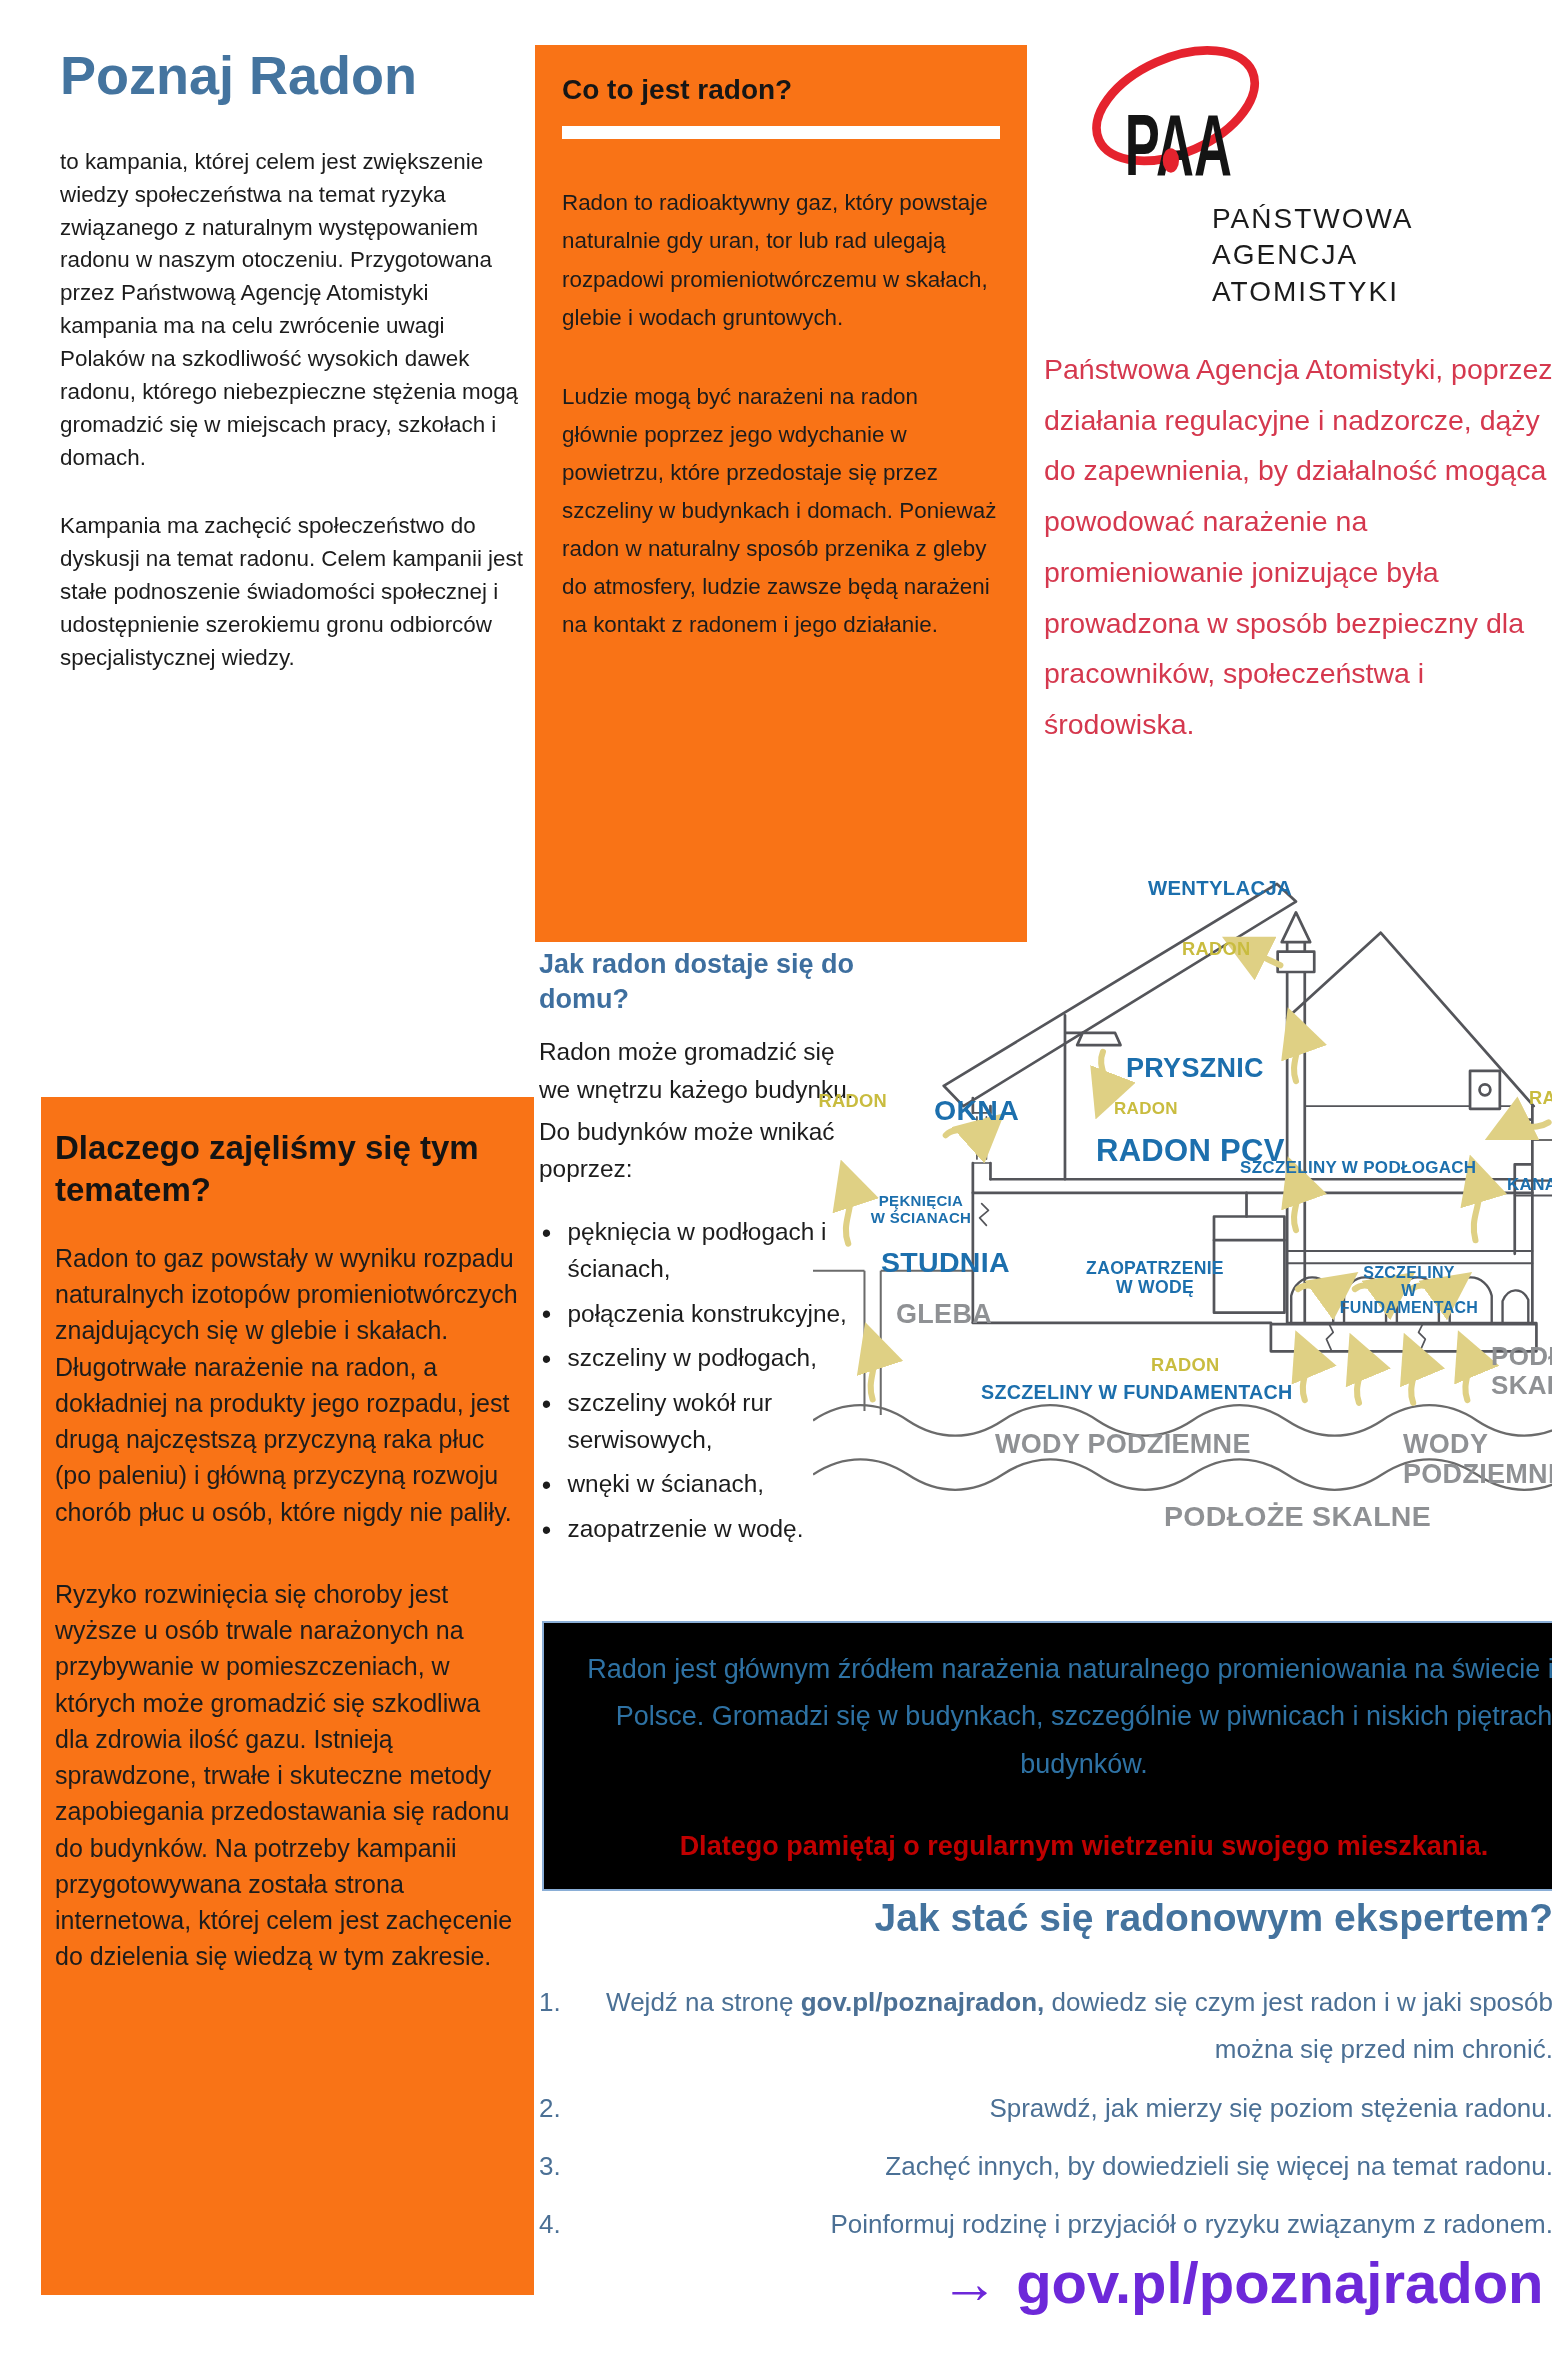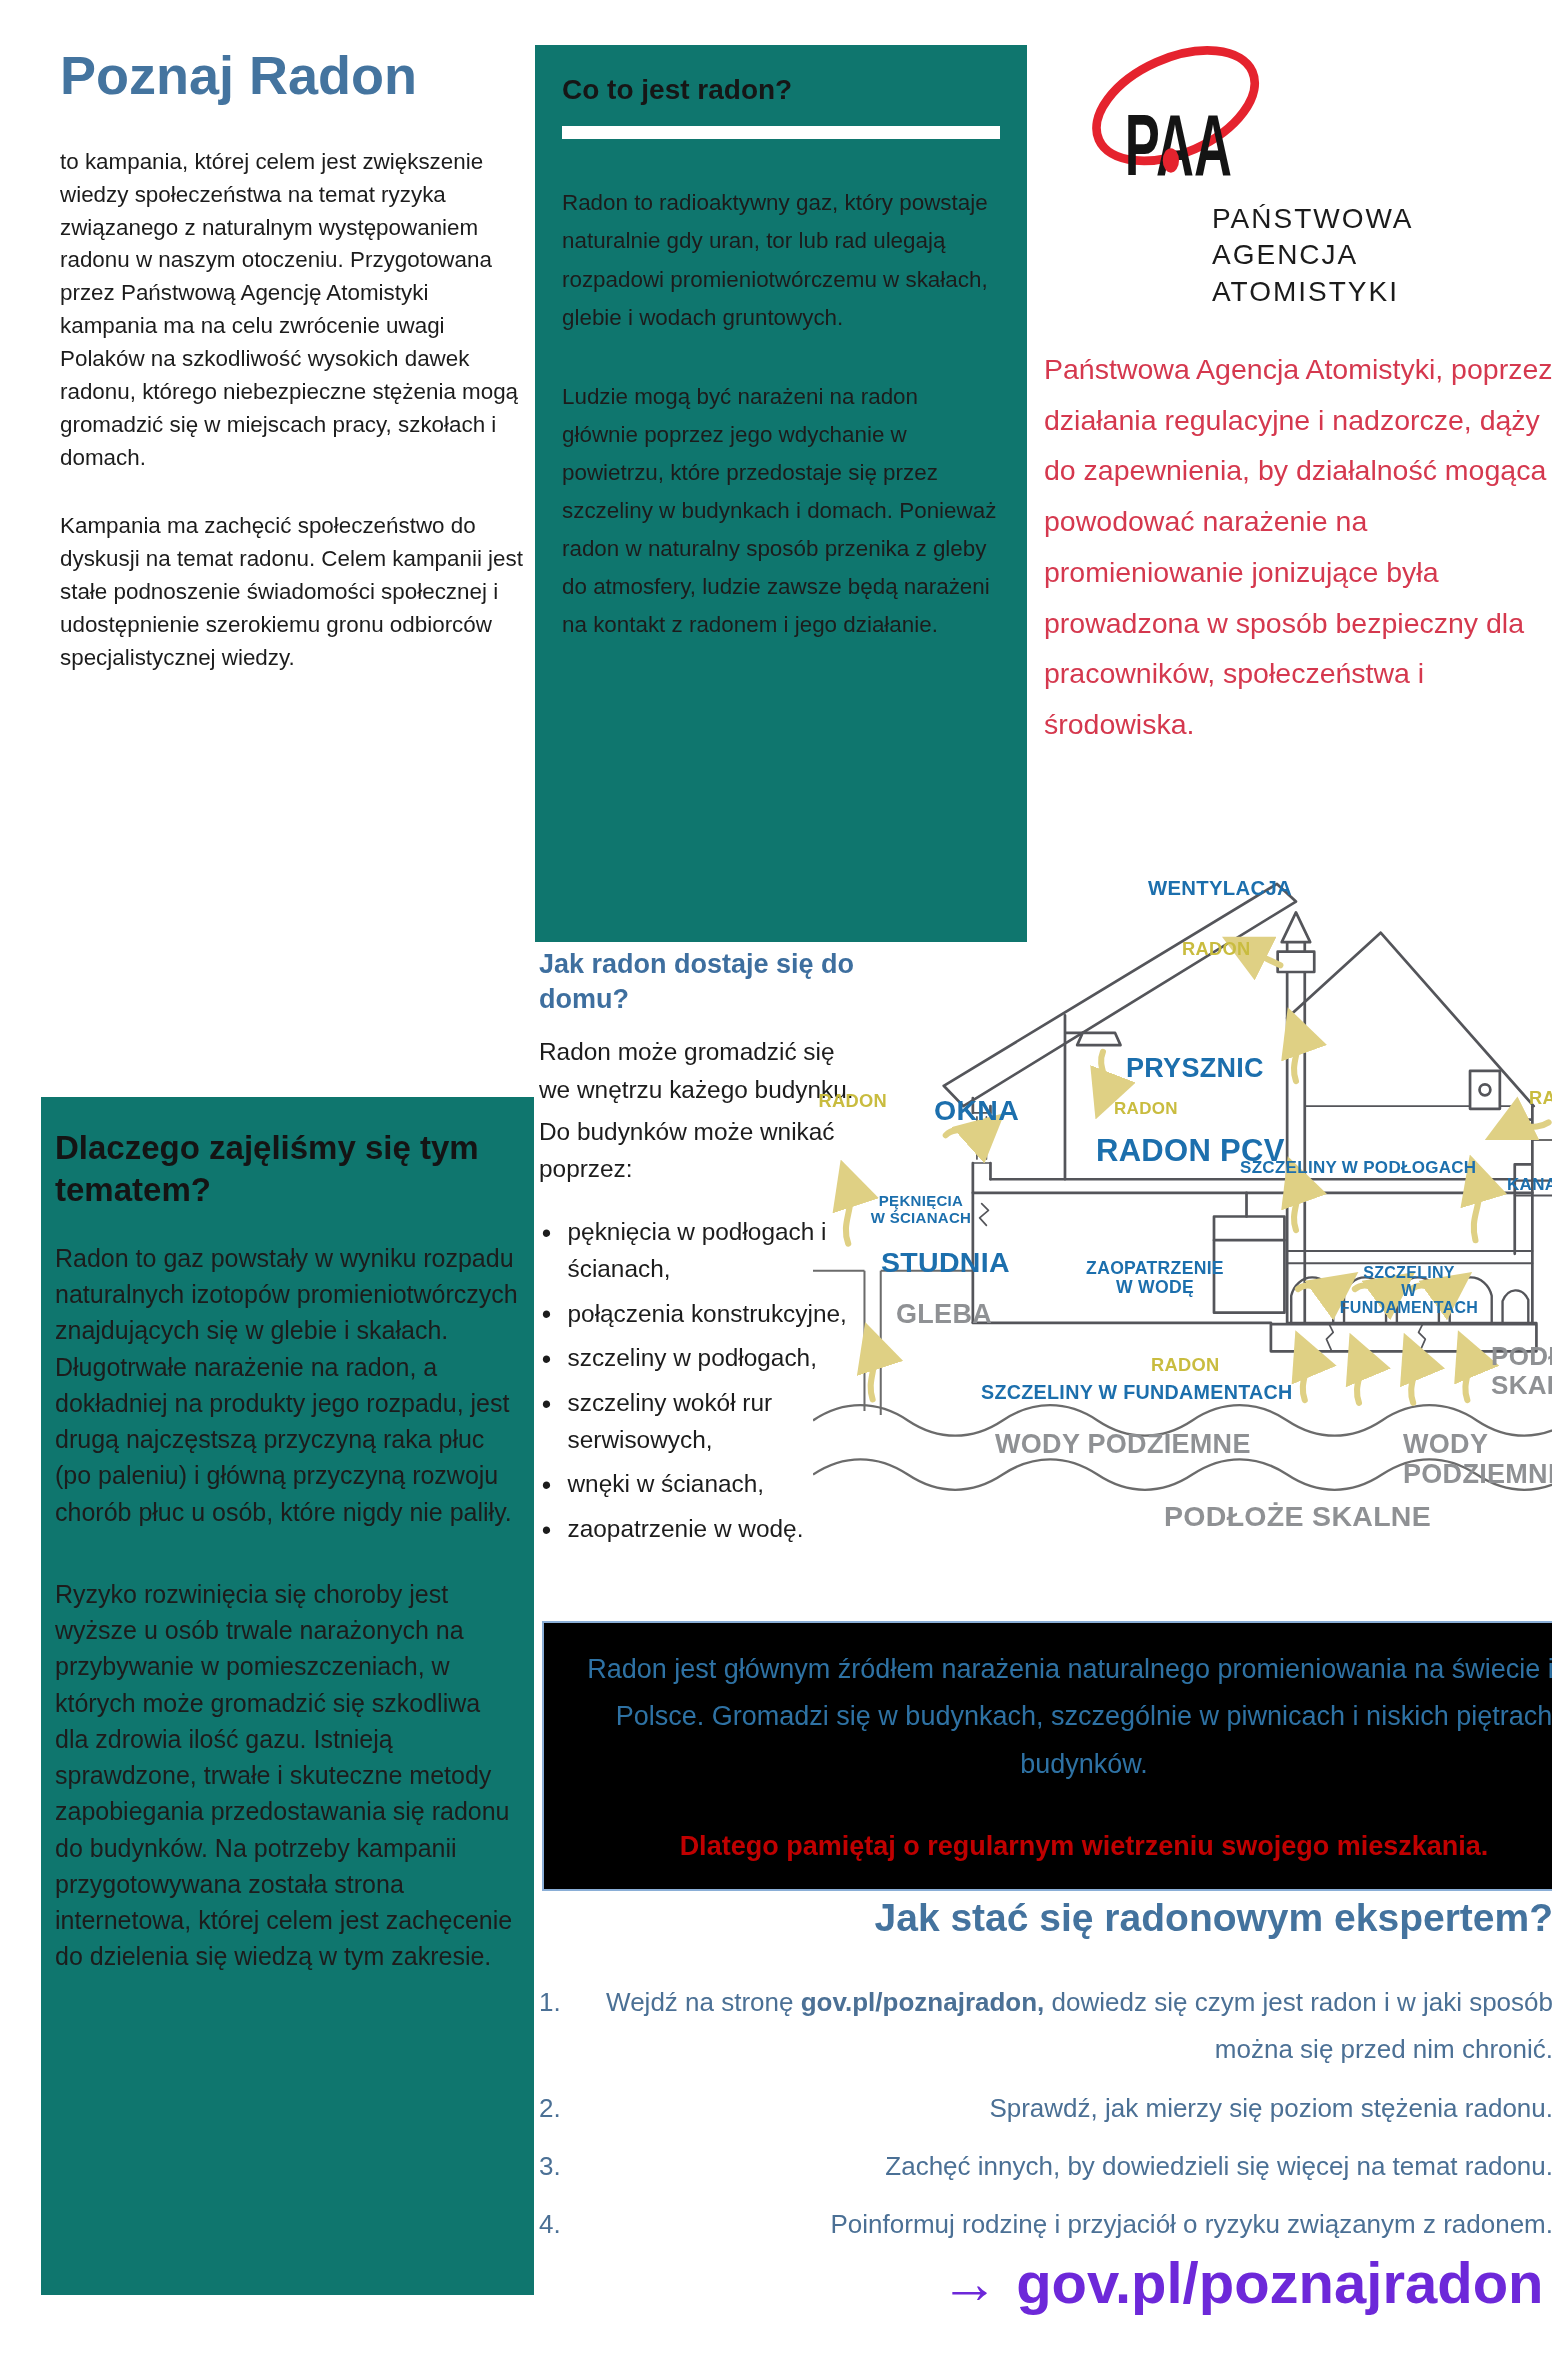"Co to jest radon?" .box { background: #0f766e -> #f97316 }
